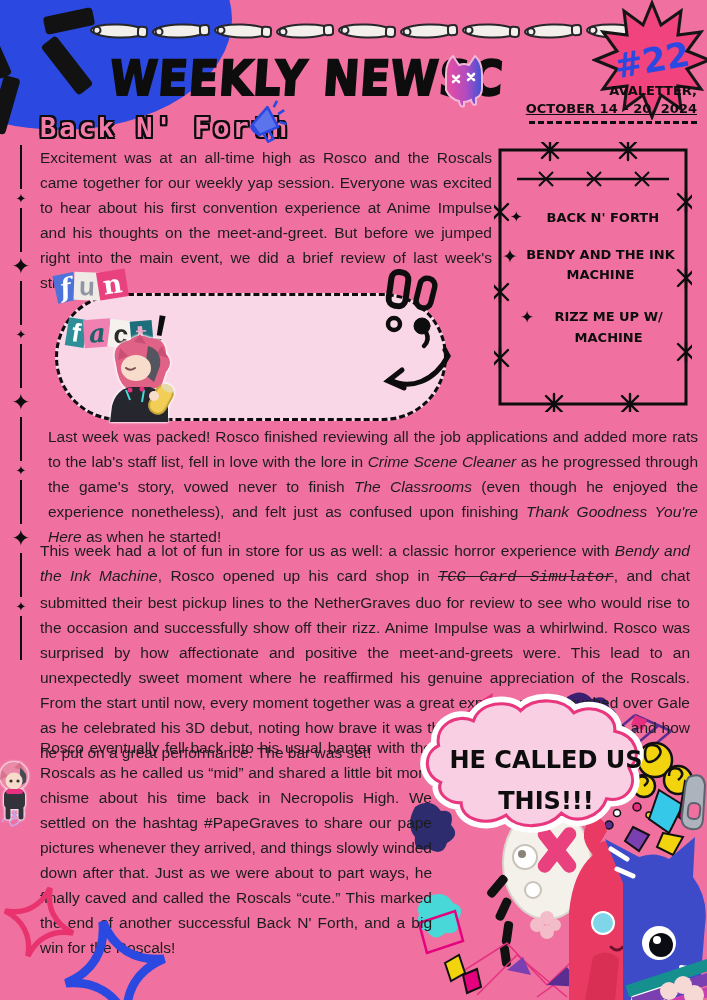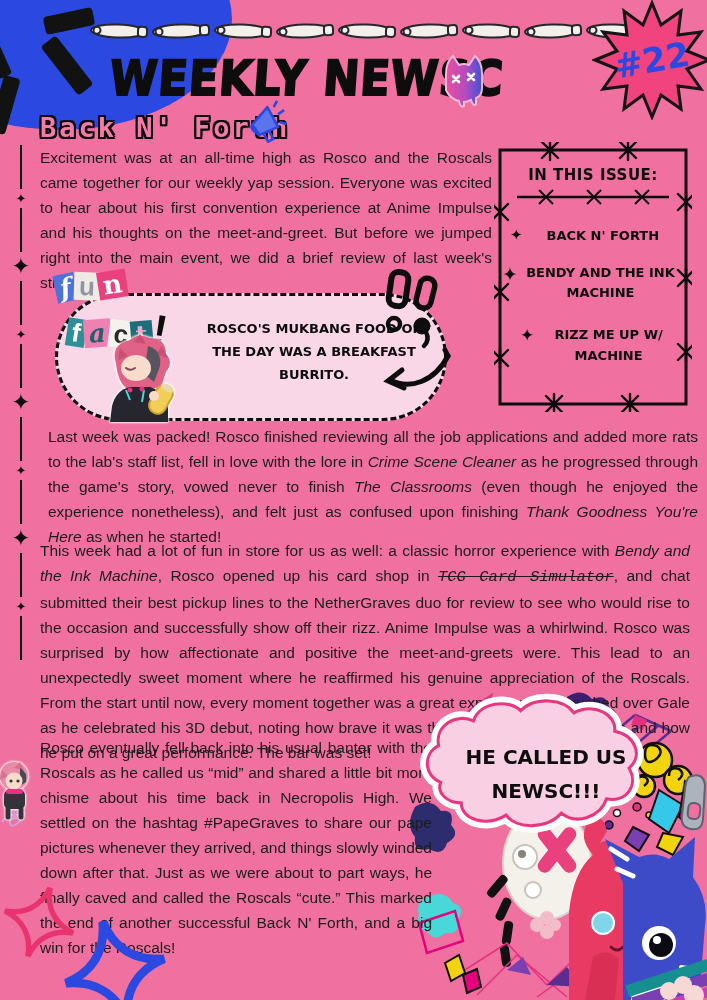"AVALETTER," div.abs { html: none -> <div> <div>AVALETTER,</div> <div>OCTOBER 14 – 20, 2024</div> <div></div> </div> }
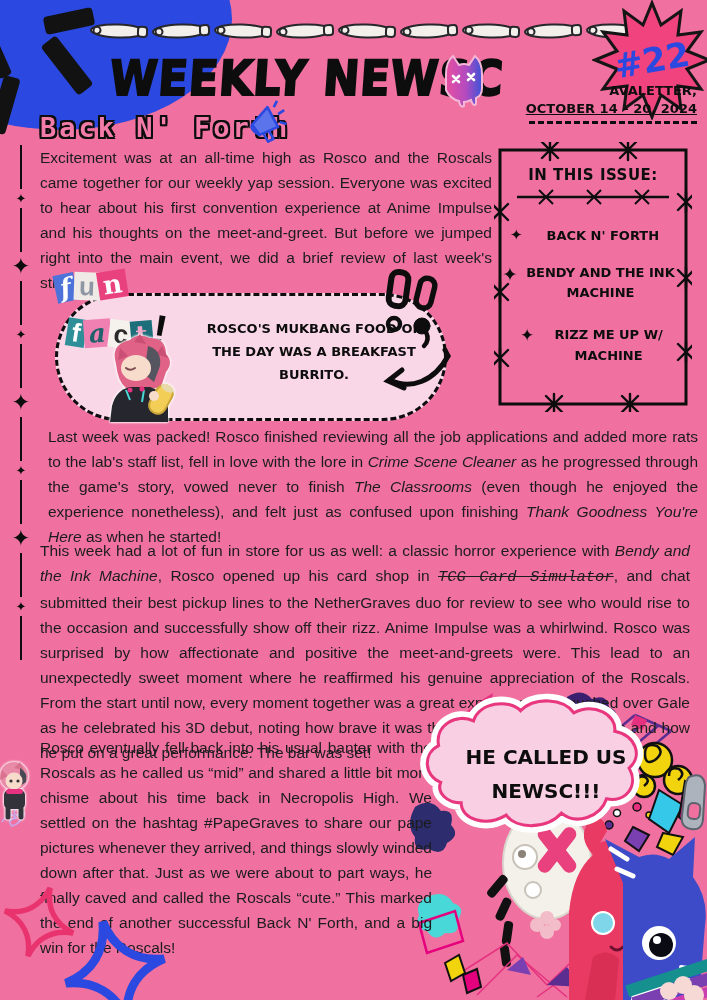"IN THIS ISSUE:" div.issue-title { html: <div>IN THIS ISSUE:</div> -> none }
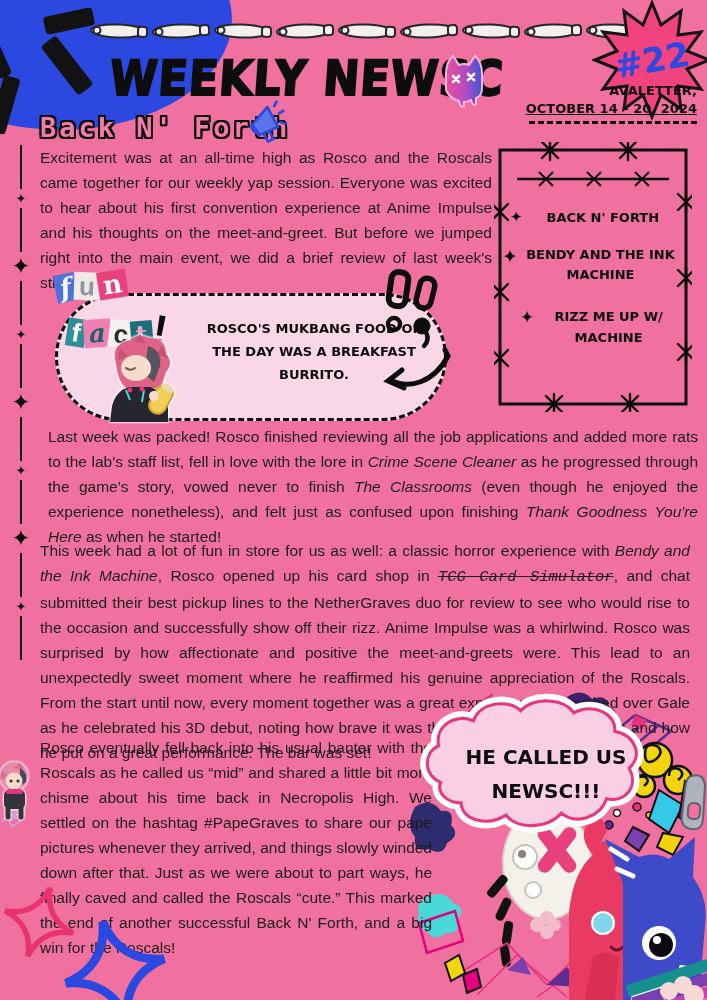"ROSCO'S MUKBANG FOOD OF THE" div.abs { html: <div>ROSCO'S MUKBANG FOOD OF THE DAY WAS A BREAKFAST BURRITO.</div> -> none }
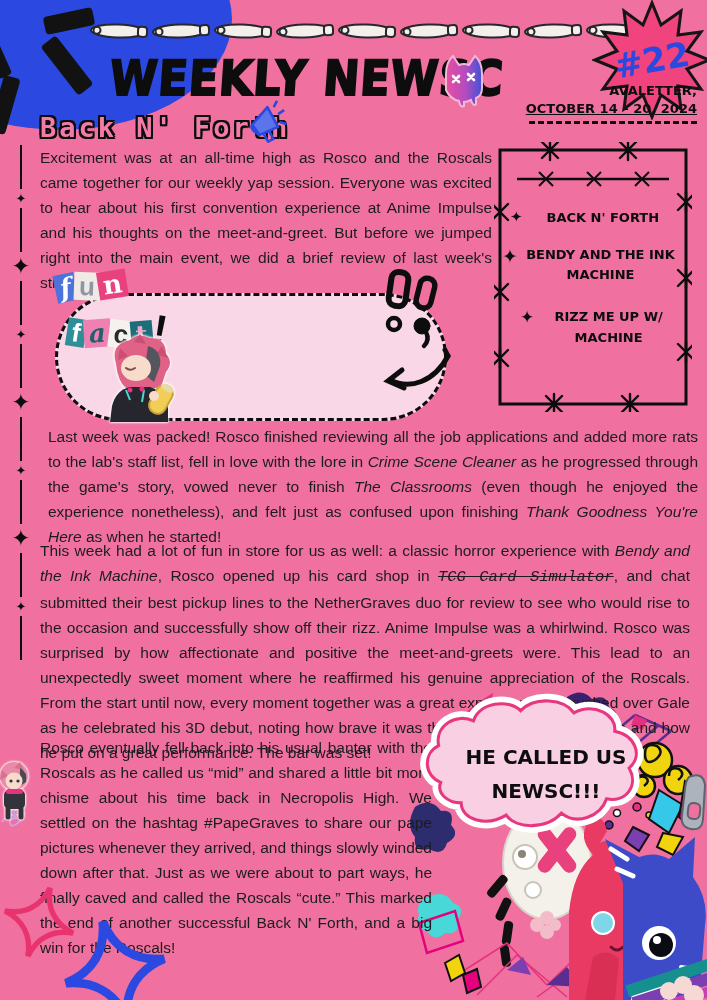"HE CALLED US" .bubble-text { font-size: 20px -> 24px }
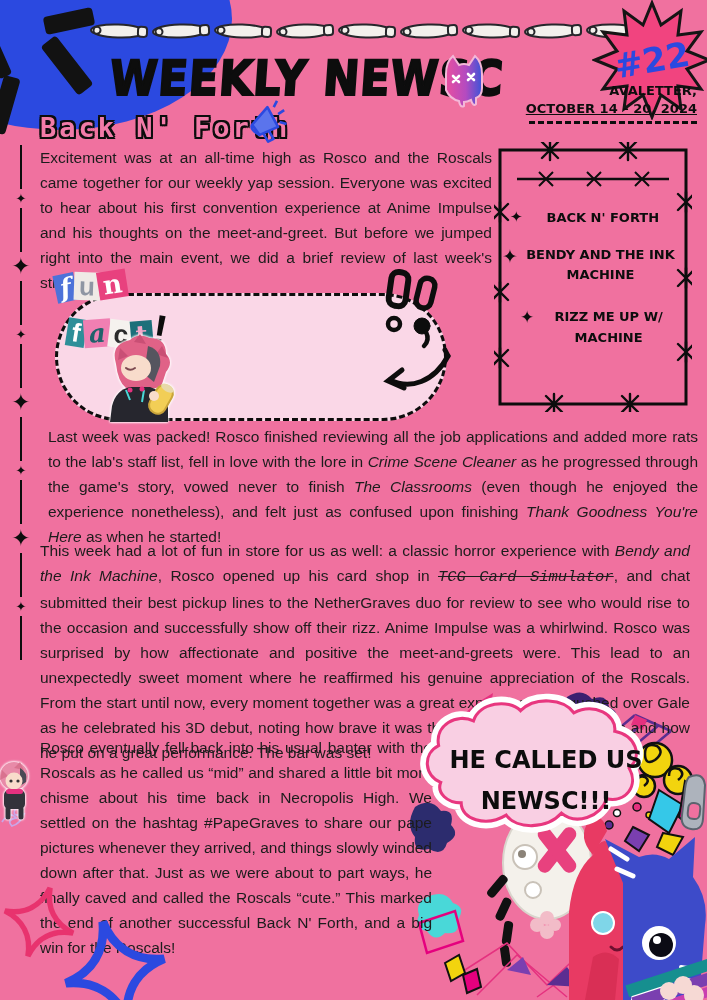"NEWSC!!!" div { text: NEWSC -> THIS }
